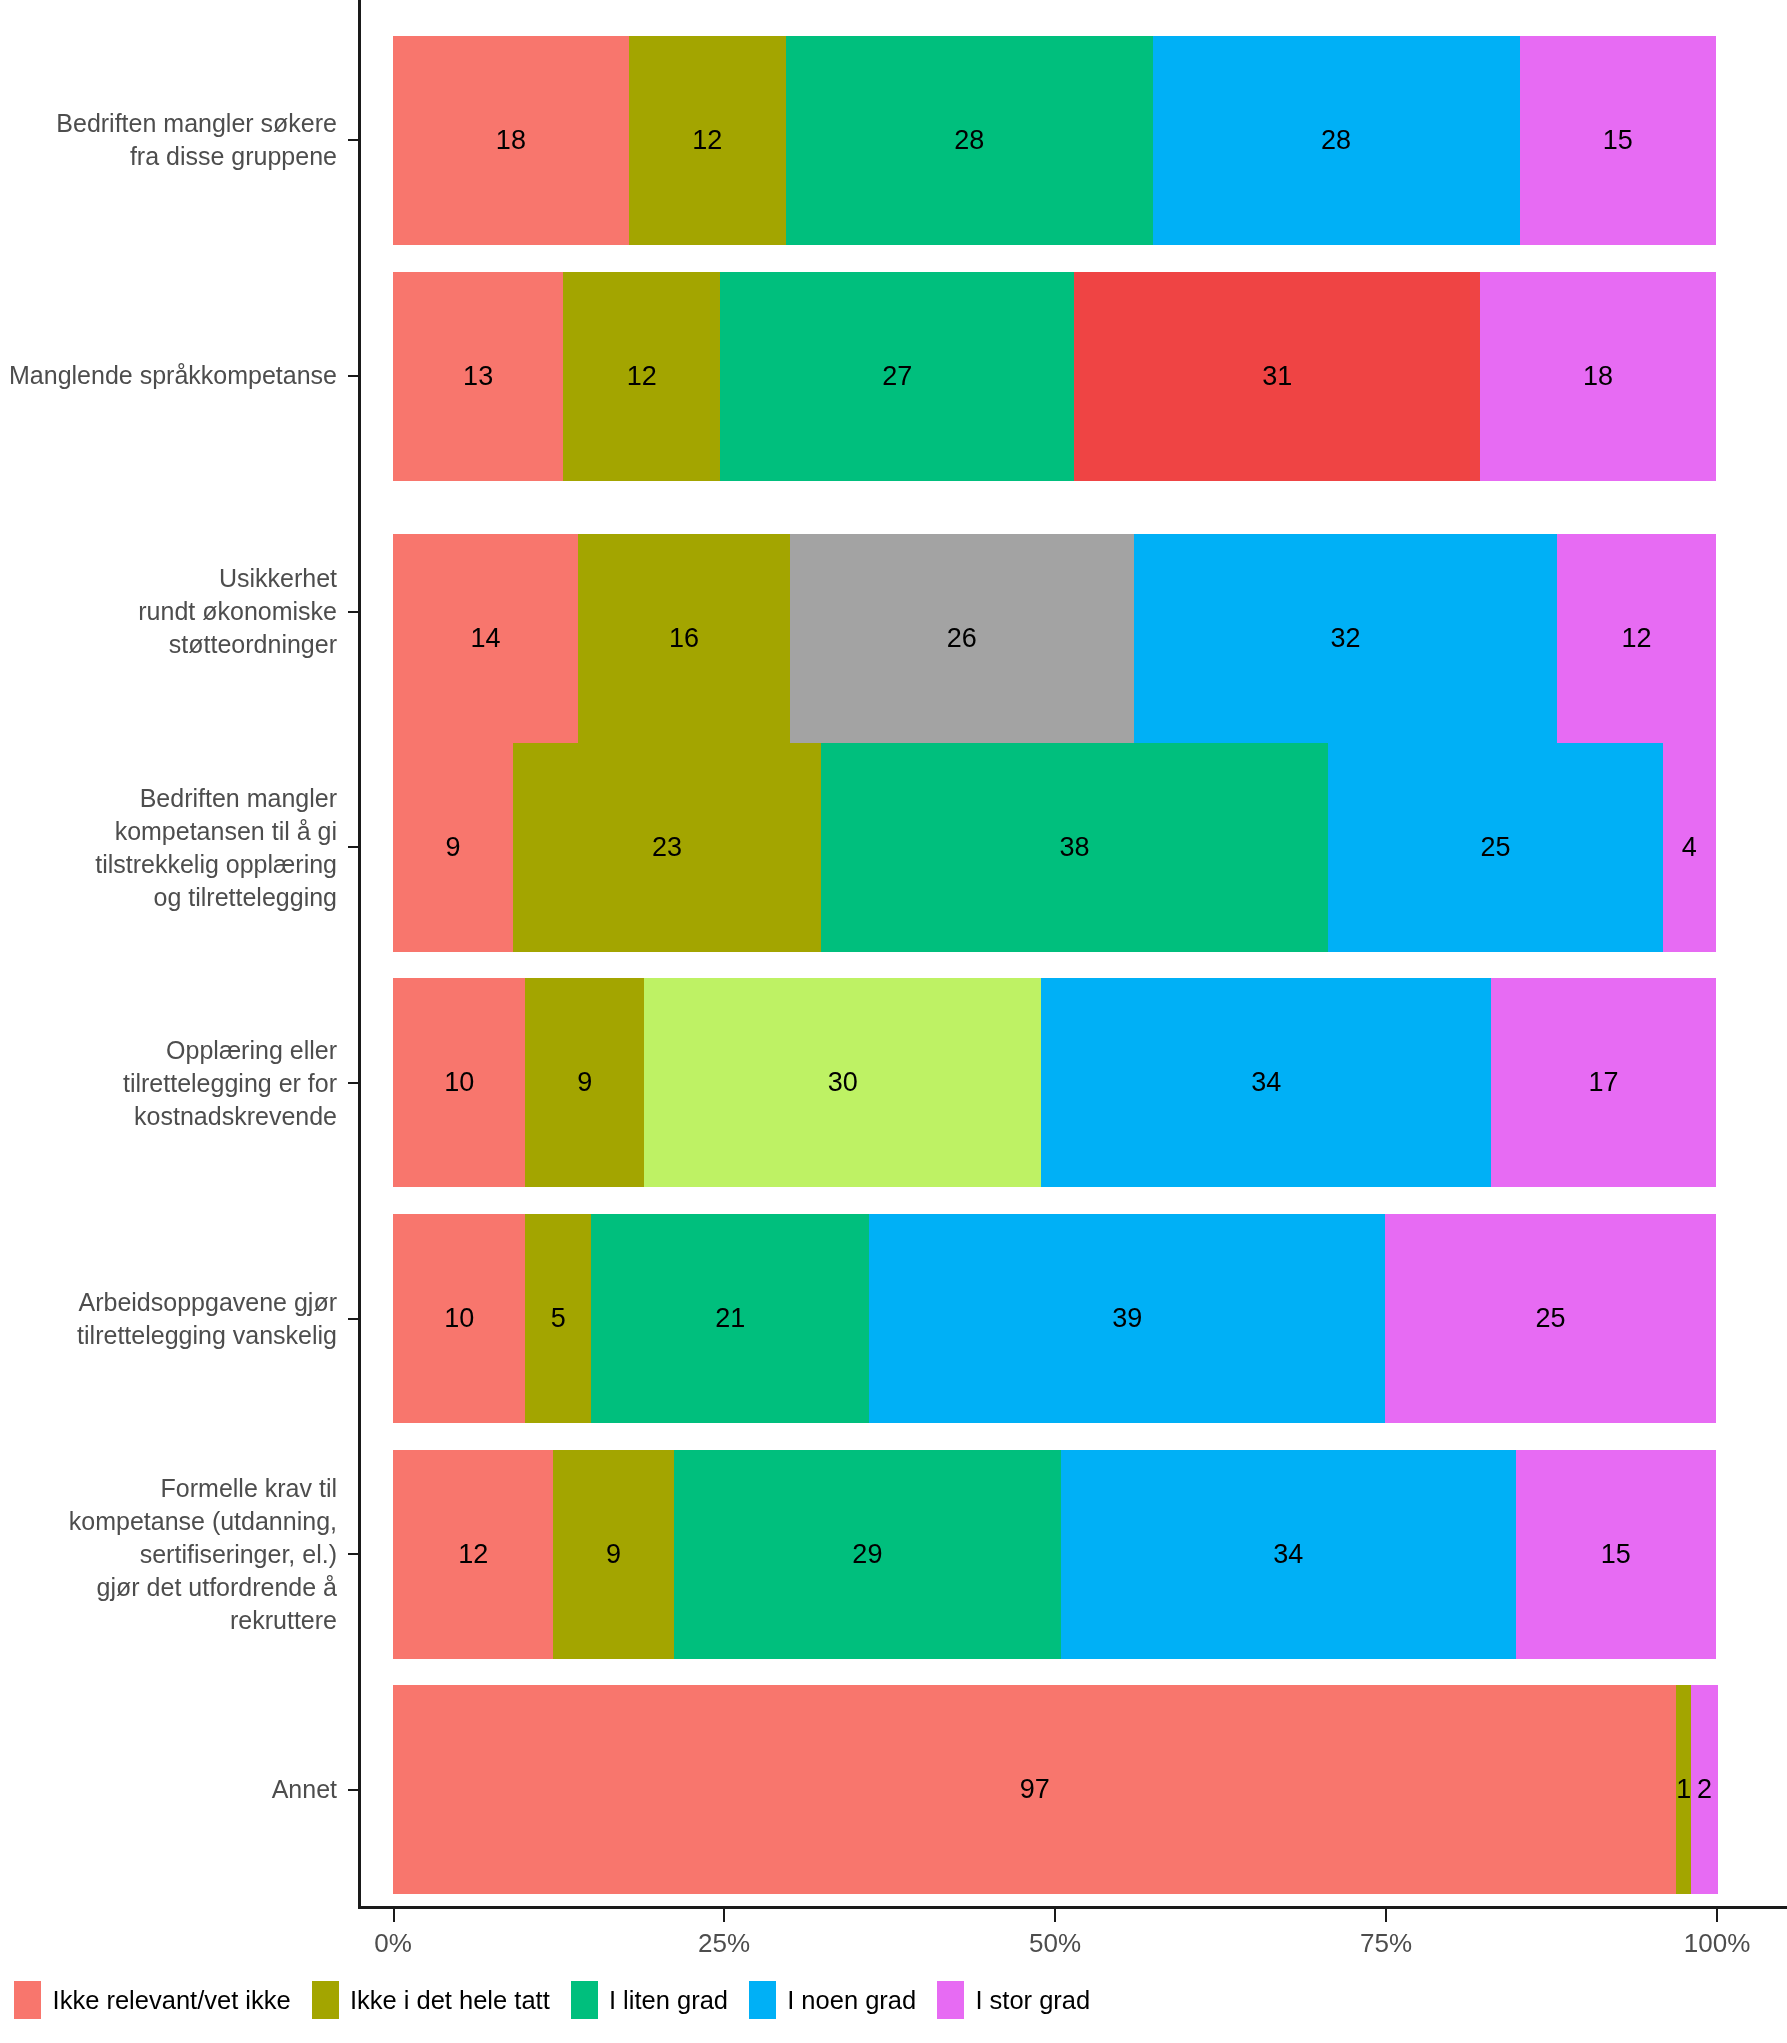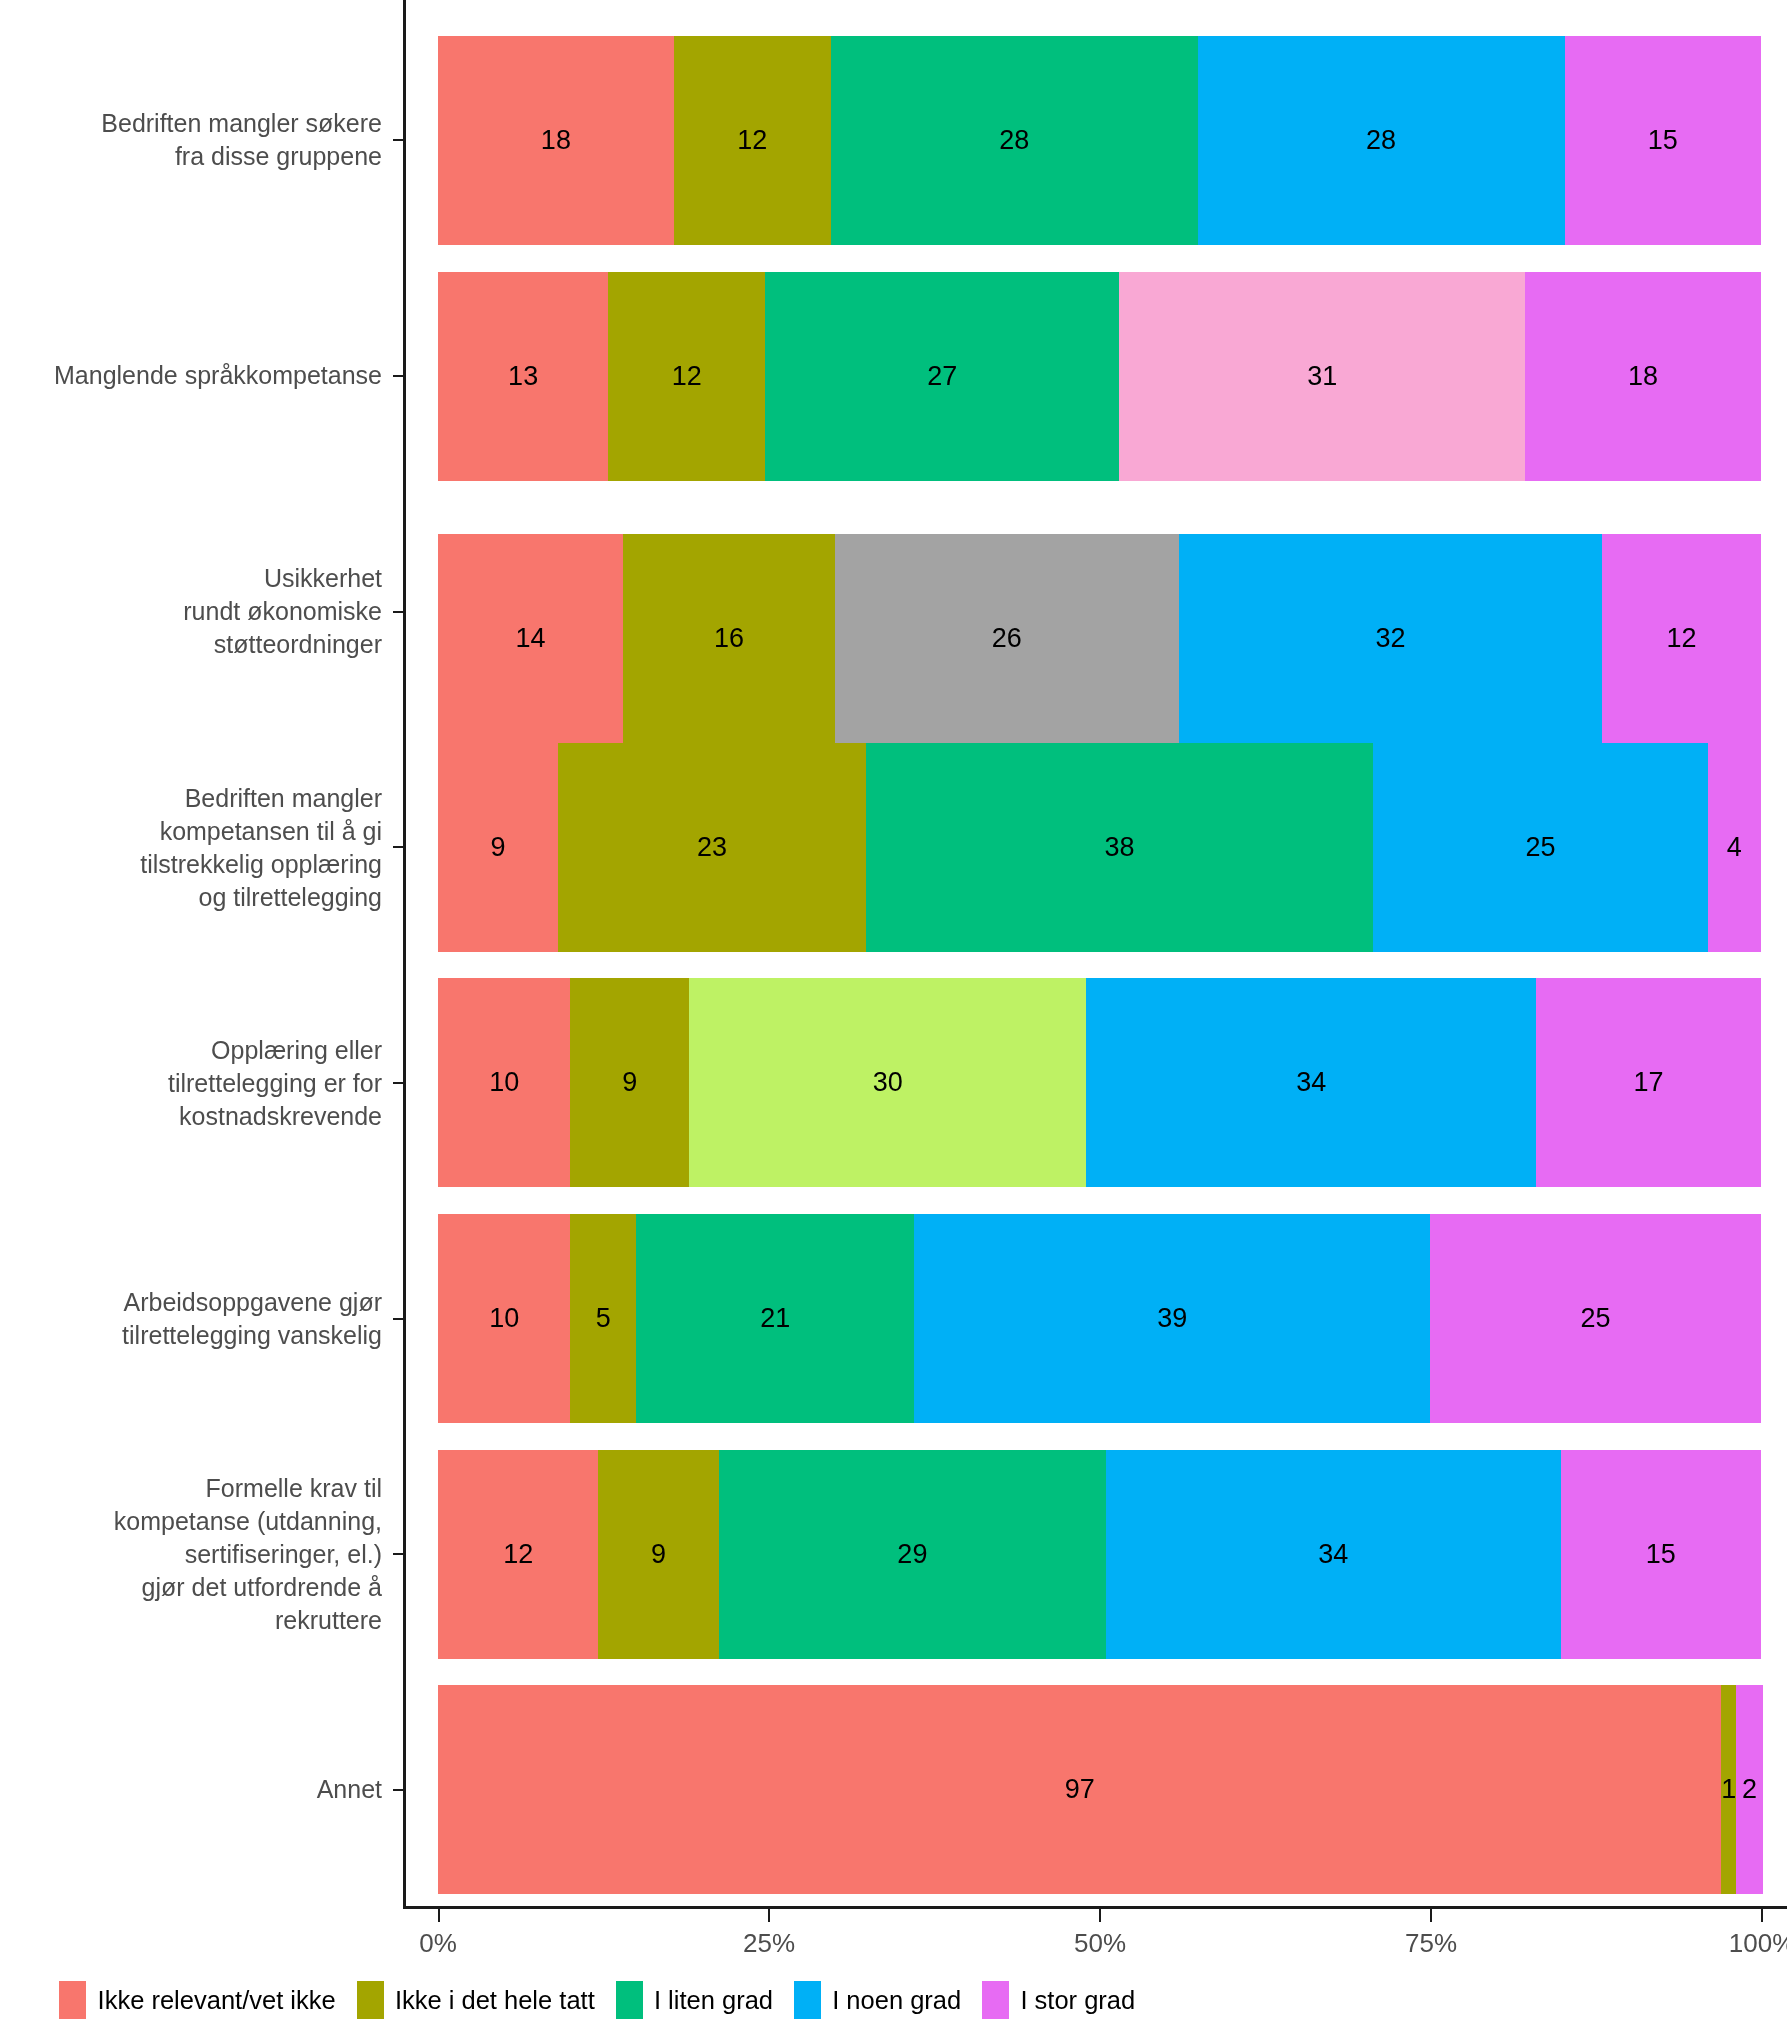"Bedriften mangler søkere" #chart-root { margin-left: 45px -> none }
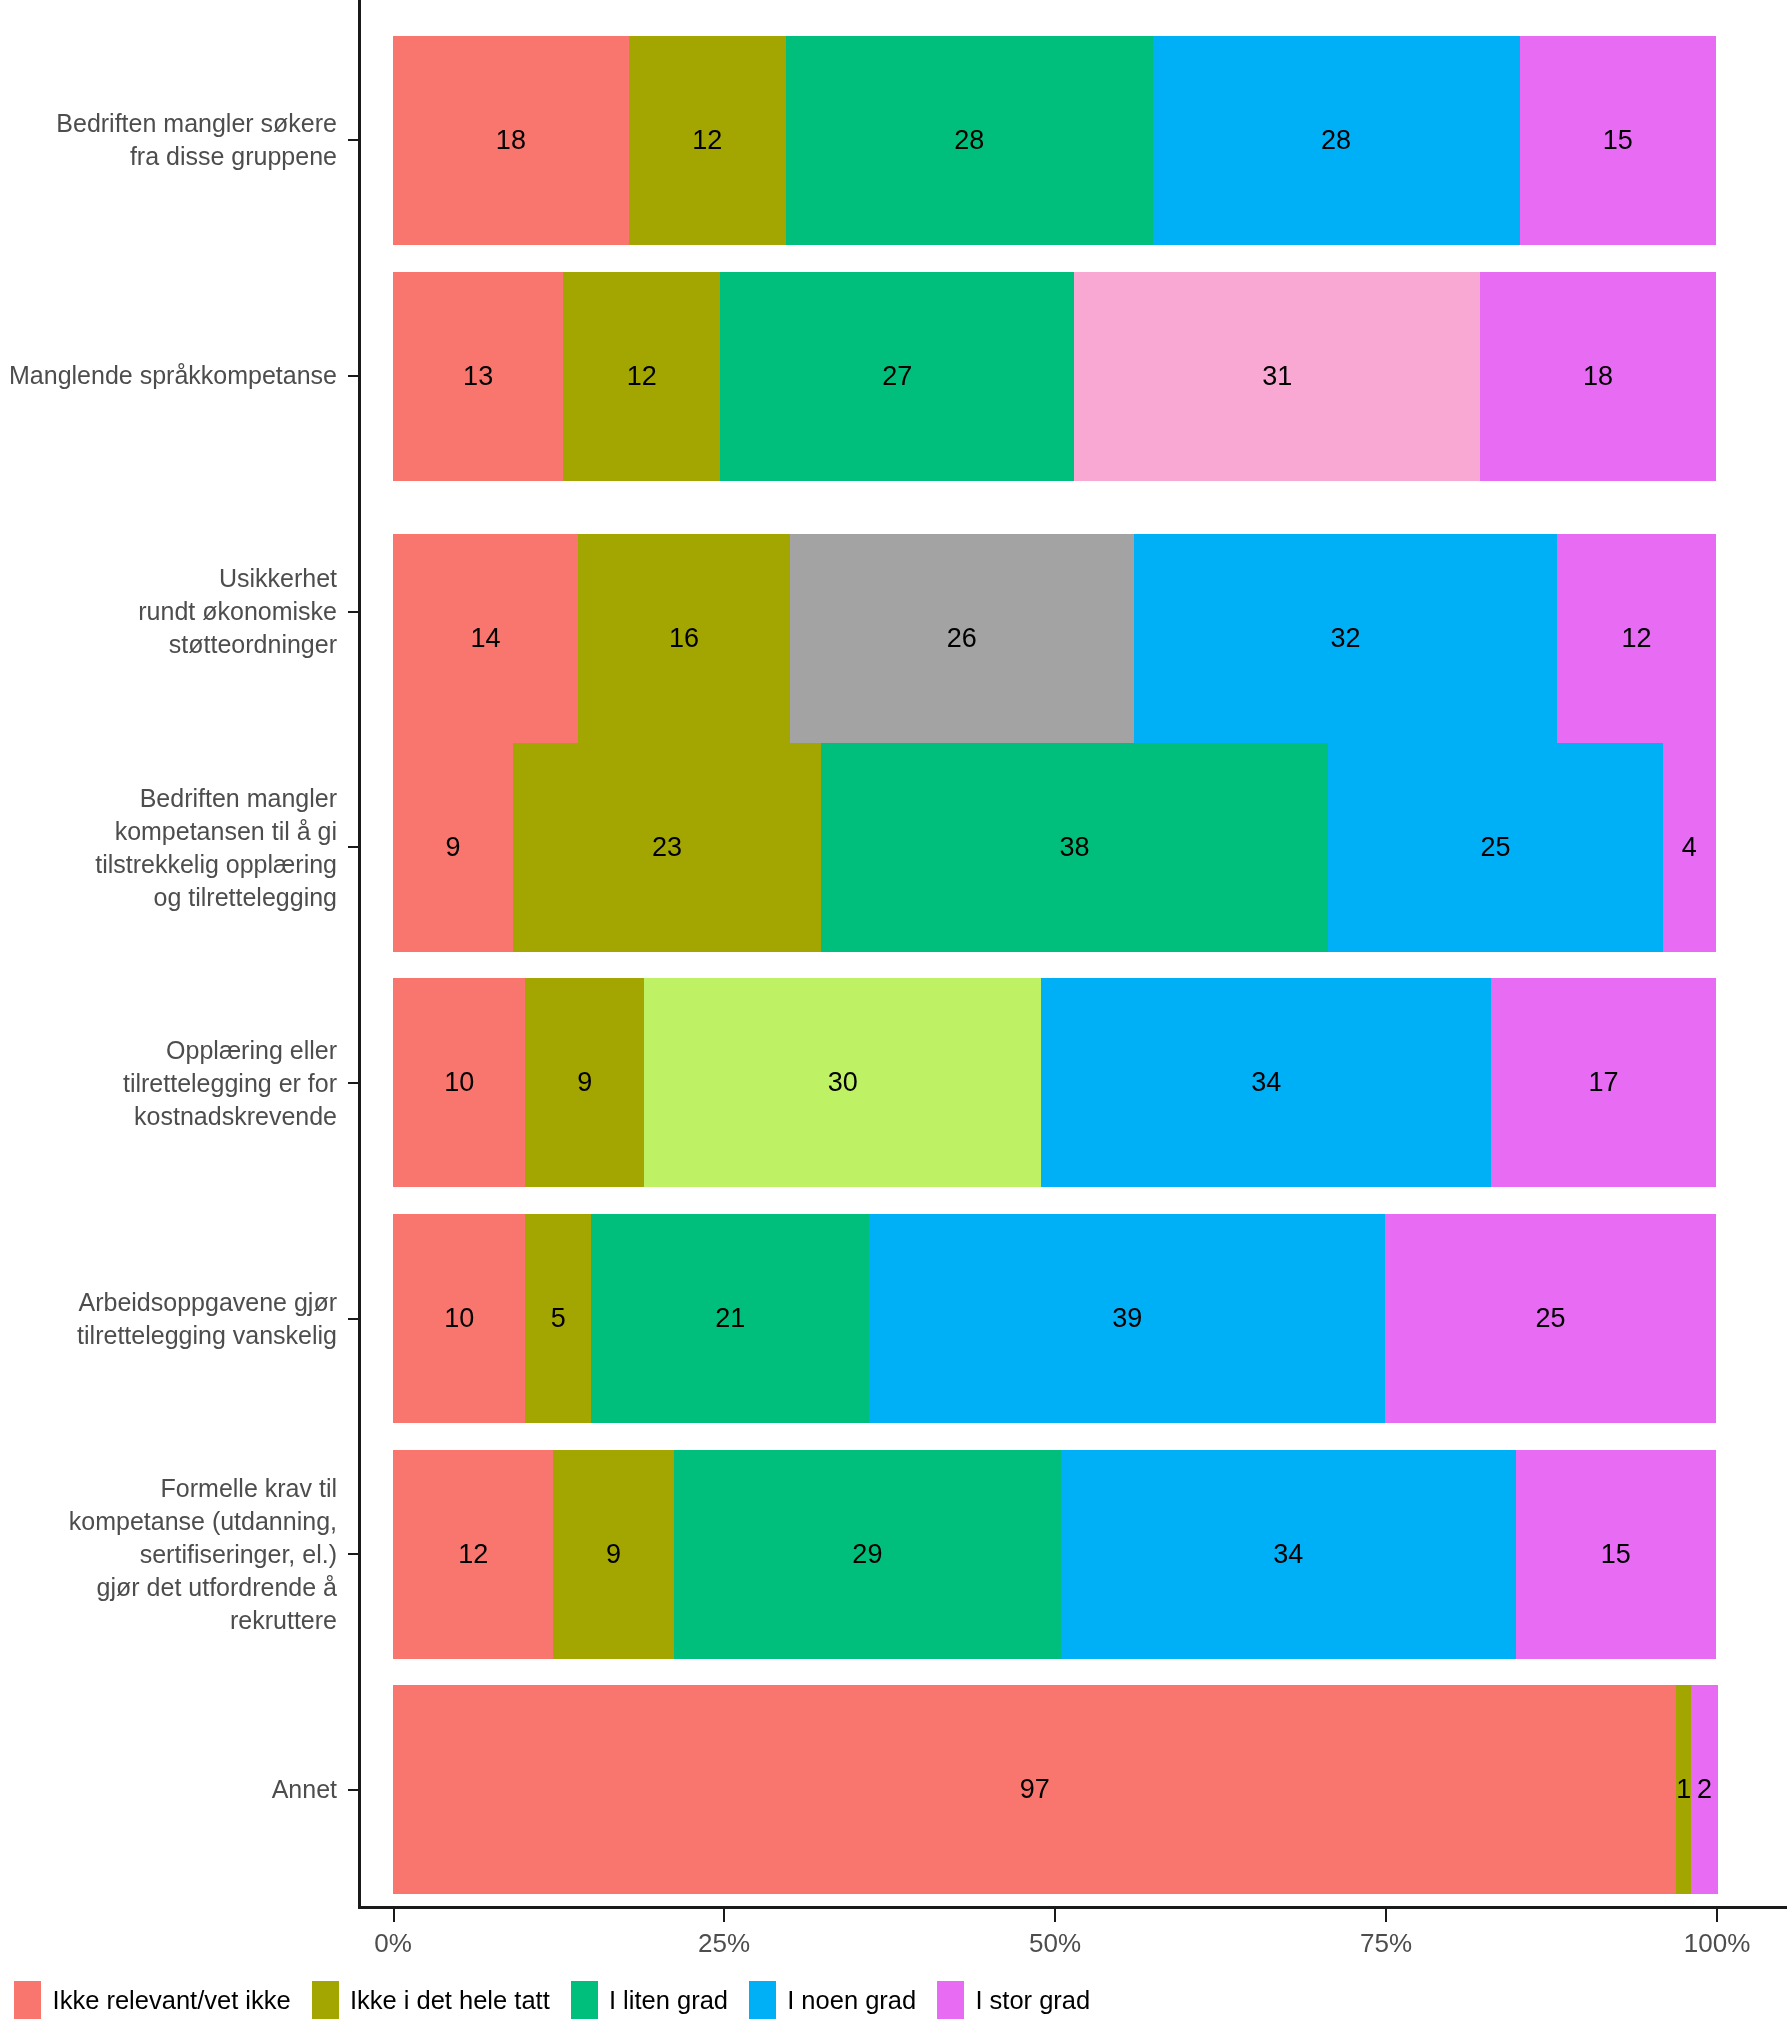"31" div.seg { background: #f9a8d4 -> #ef4444 }
